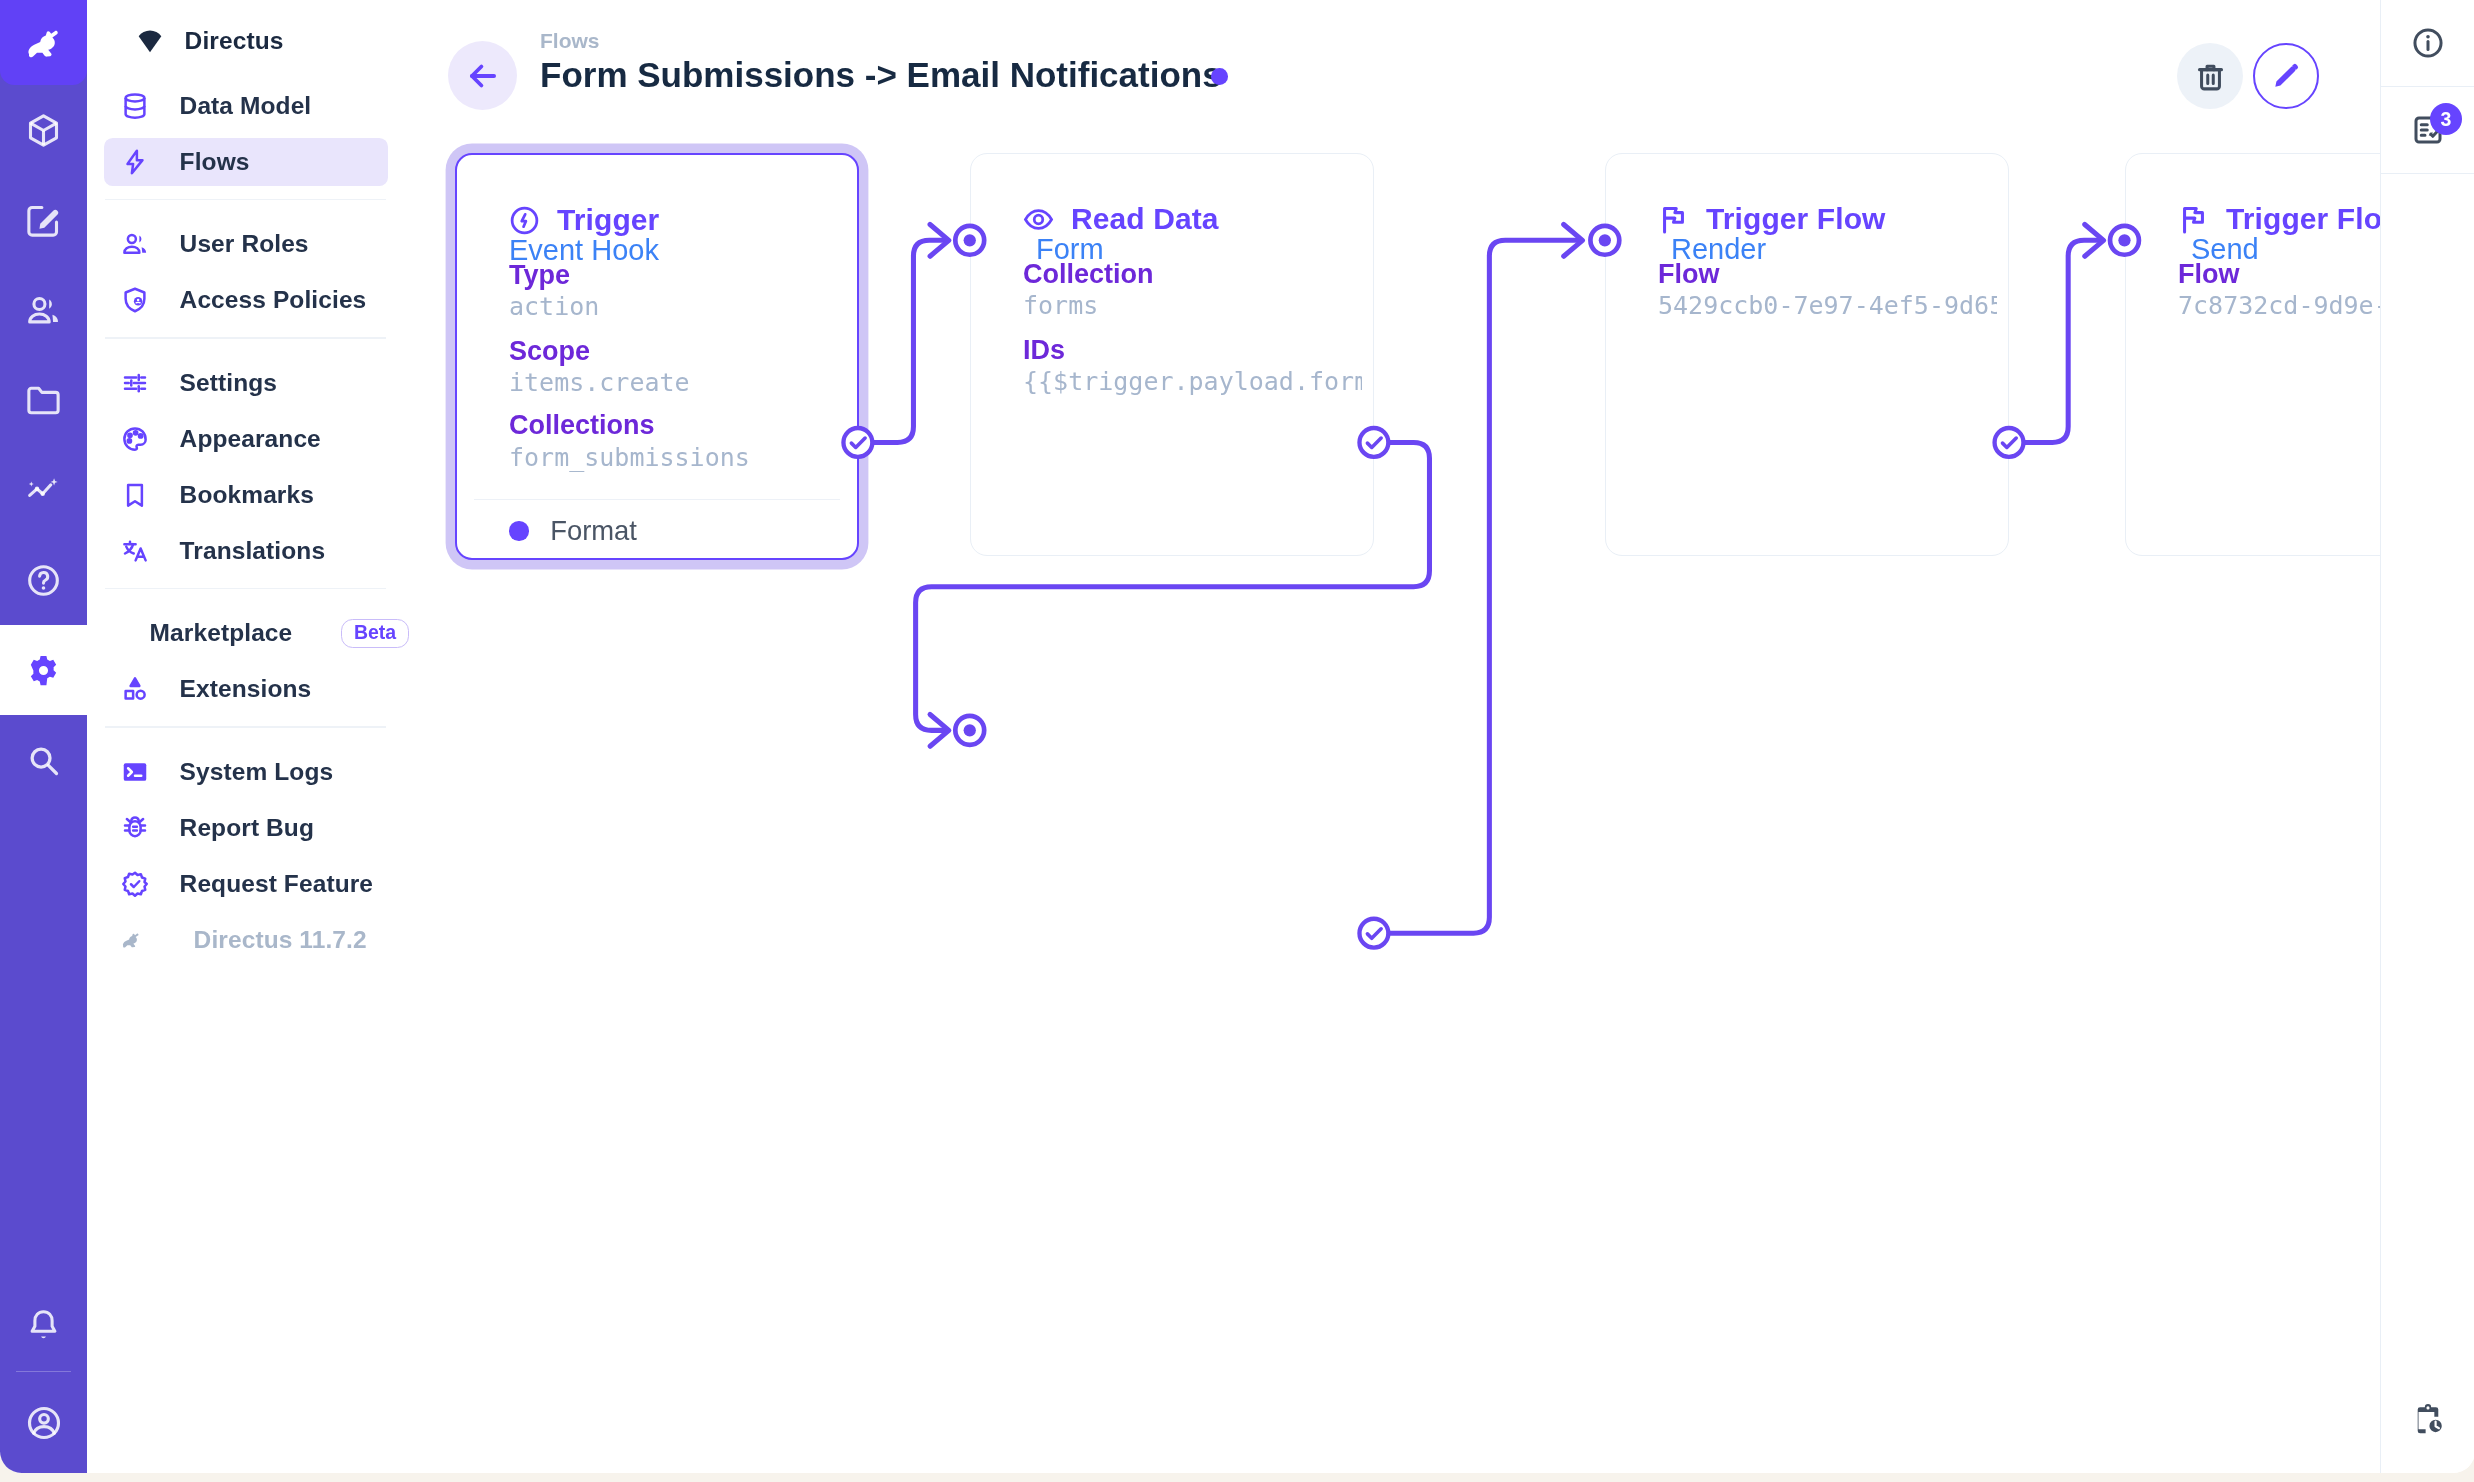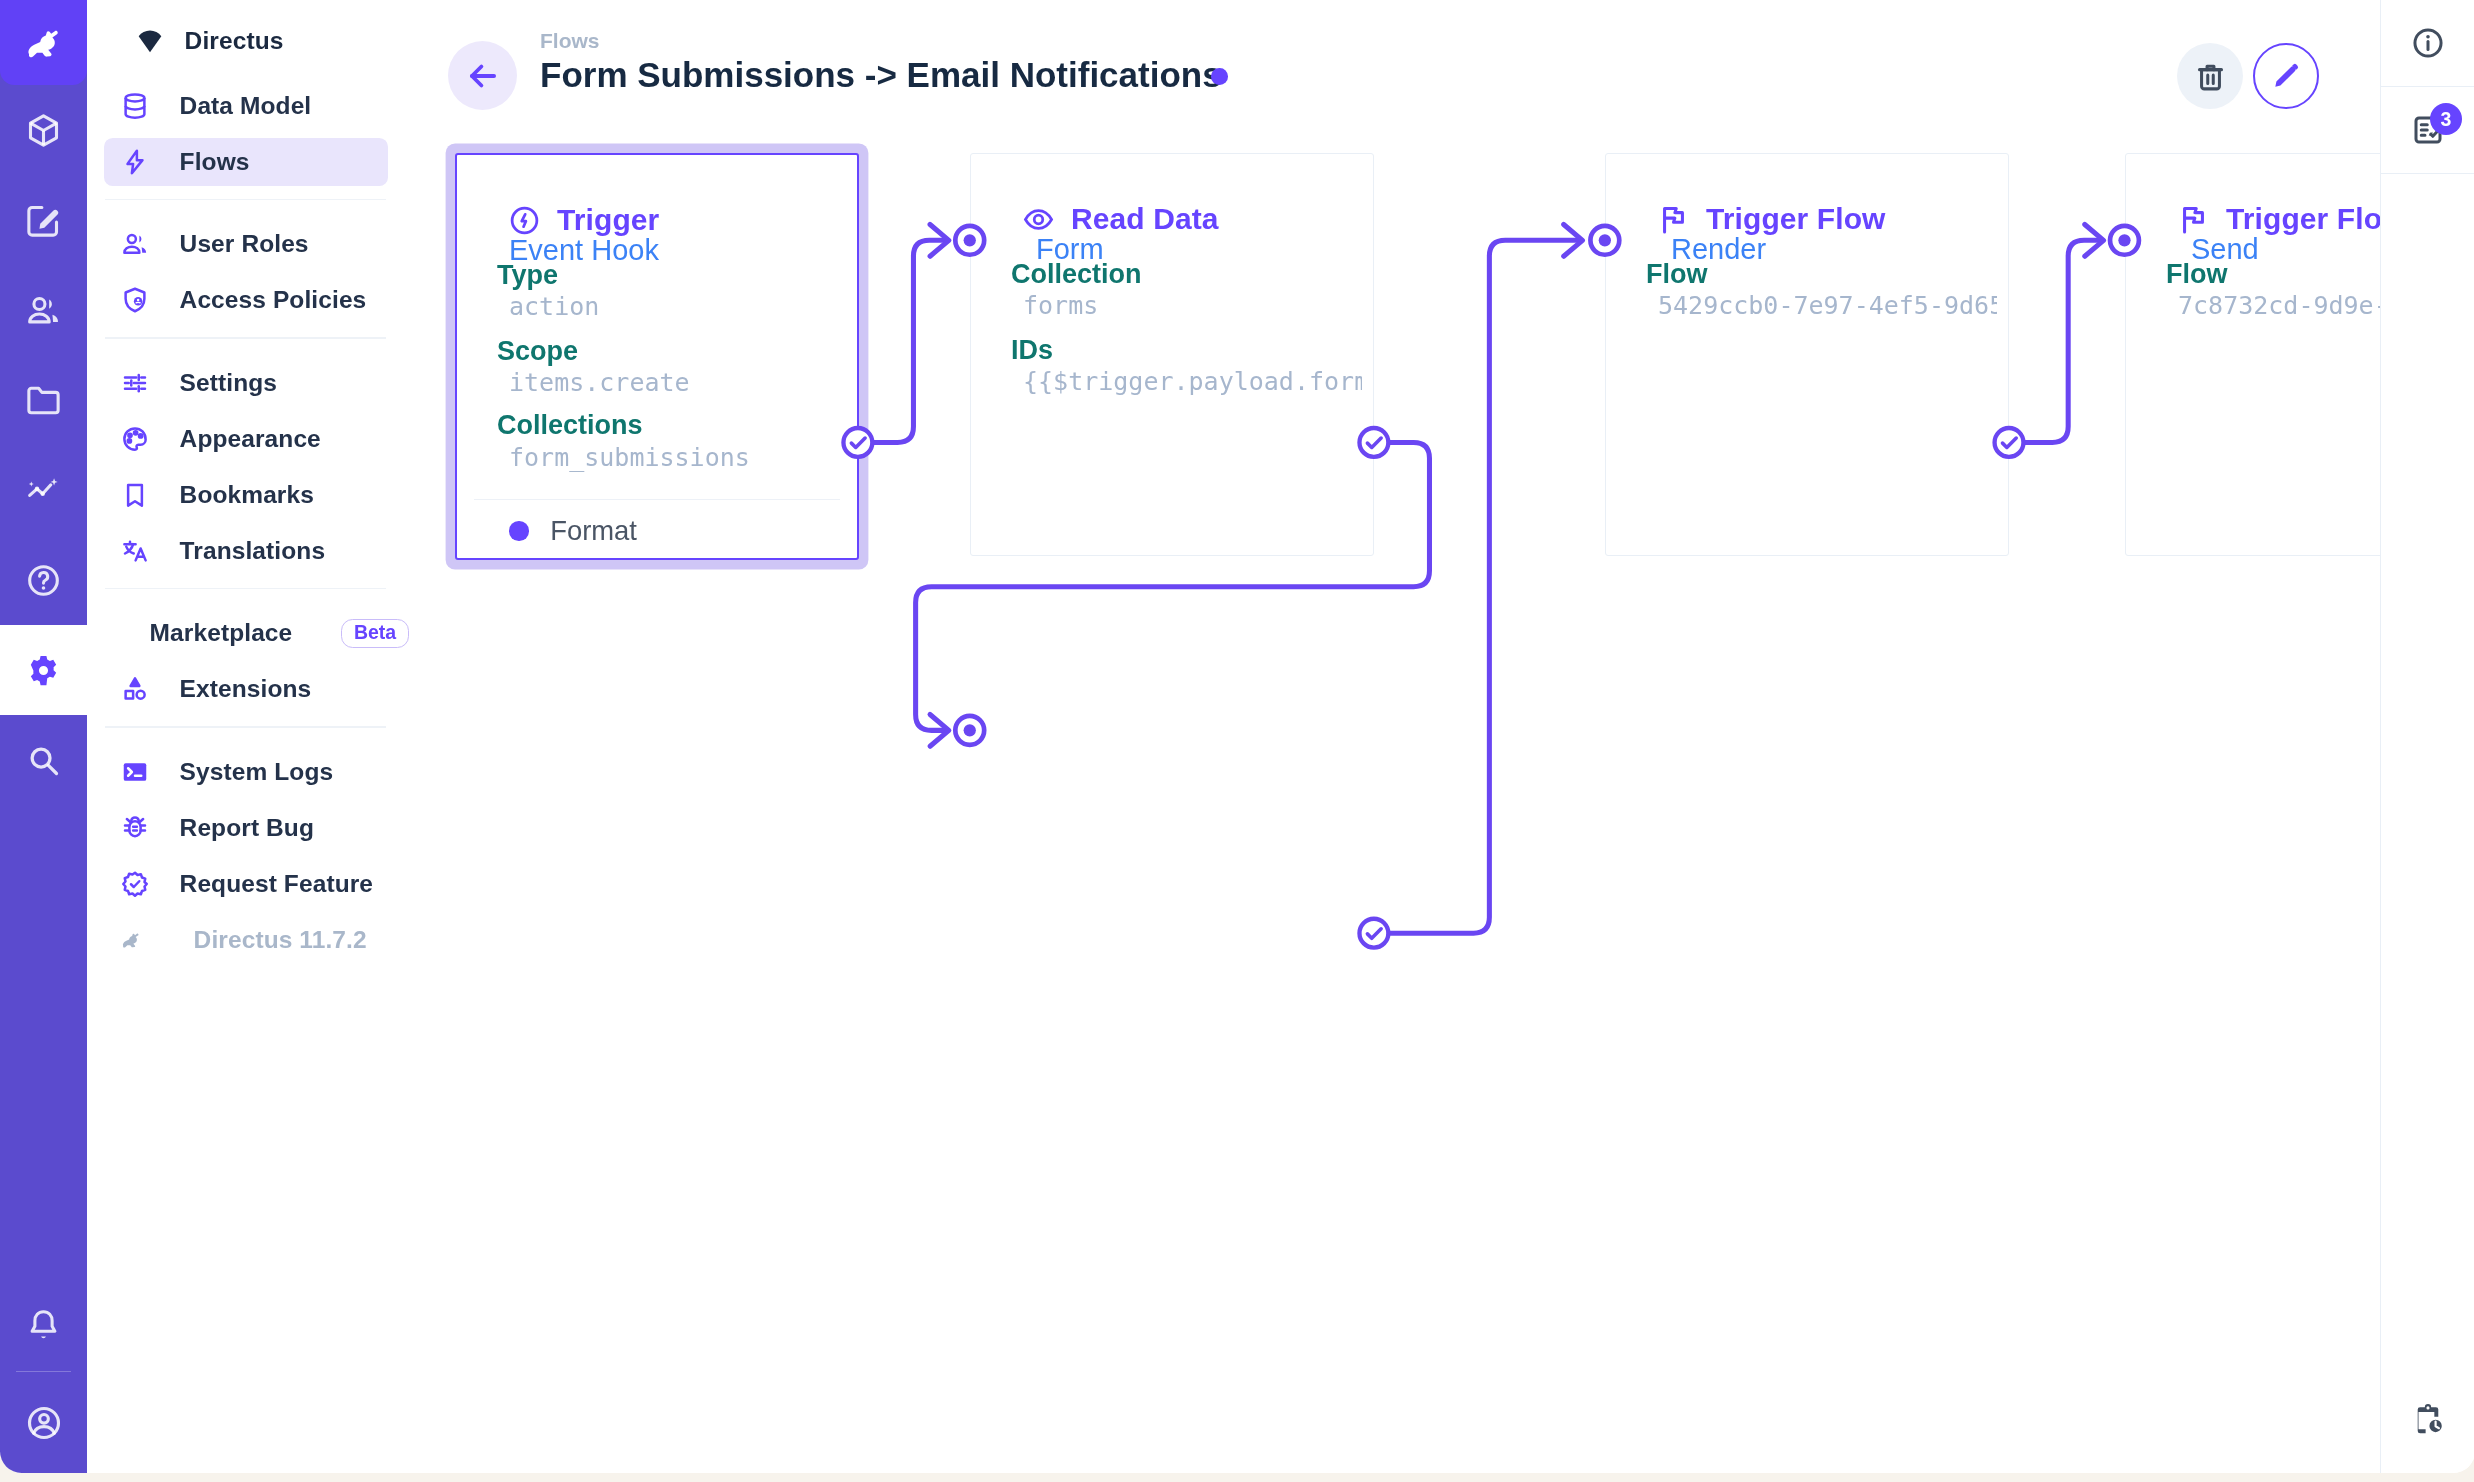"Trigger" .panel { border-radius: 3px -> 17px }
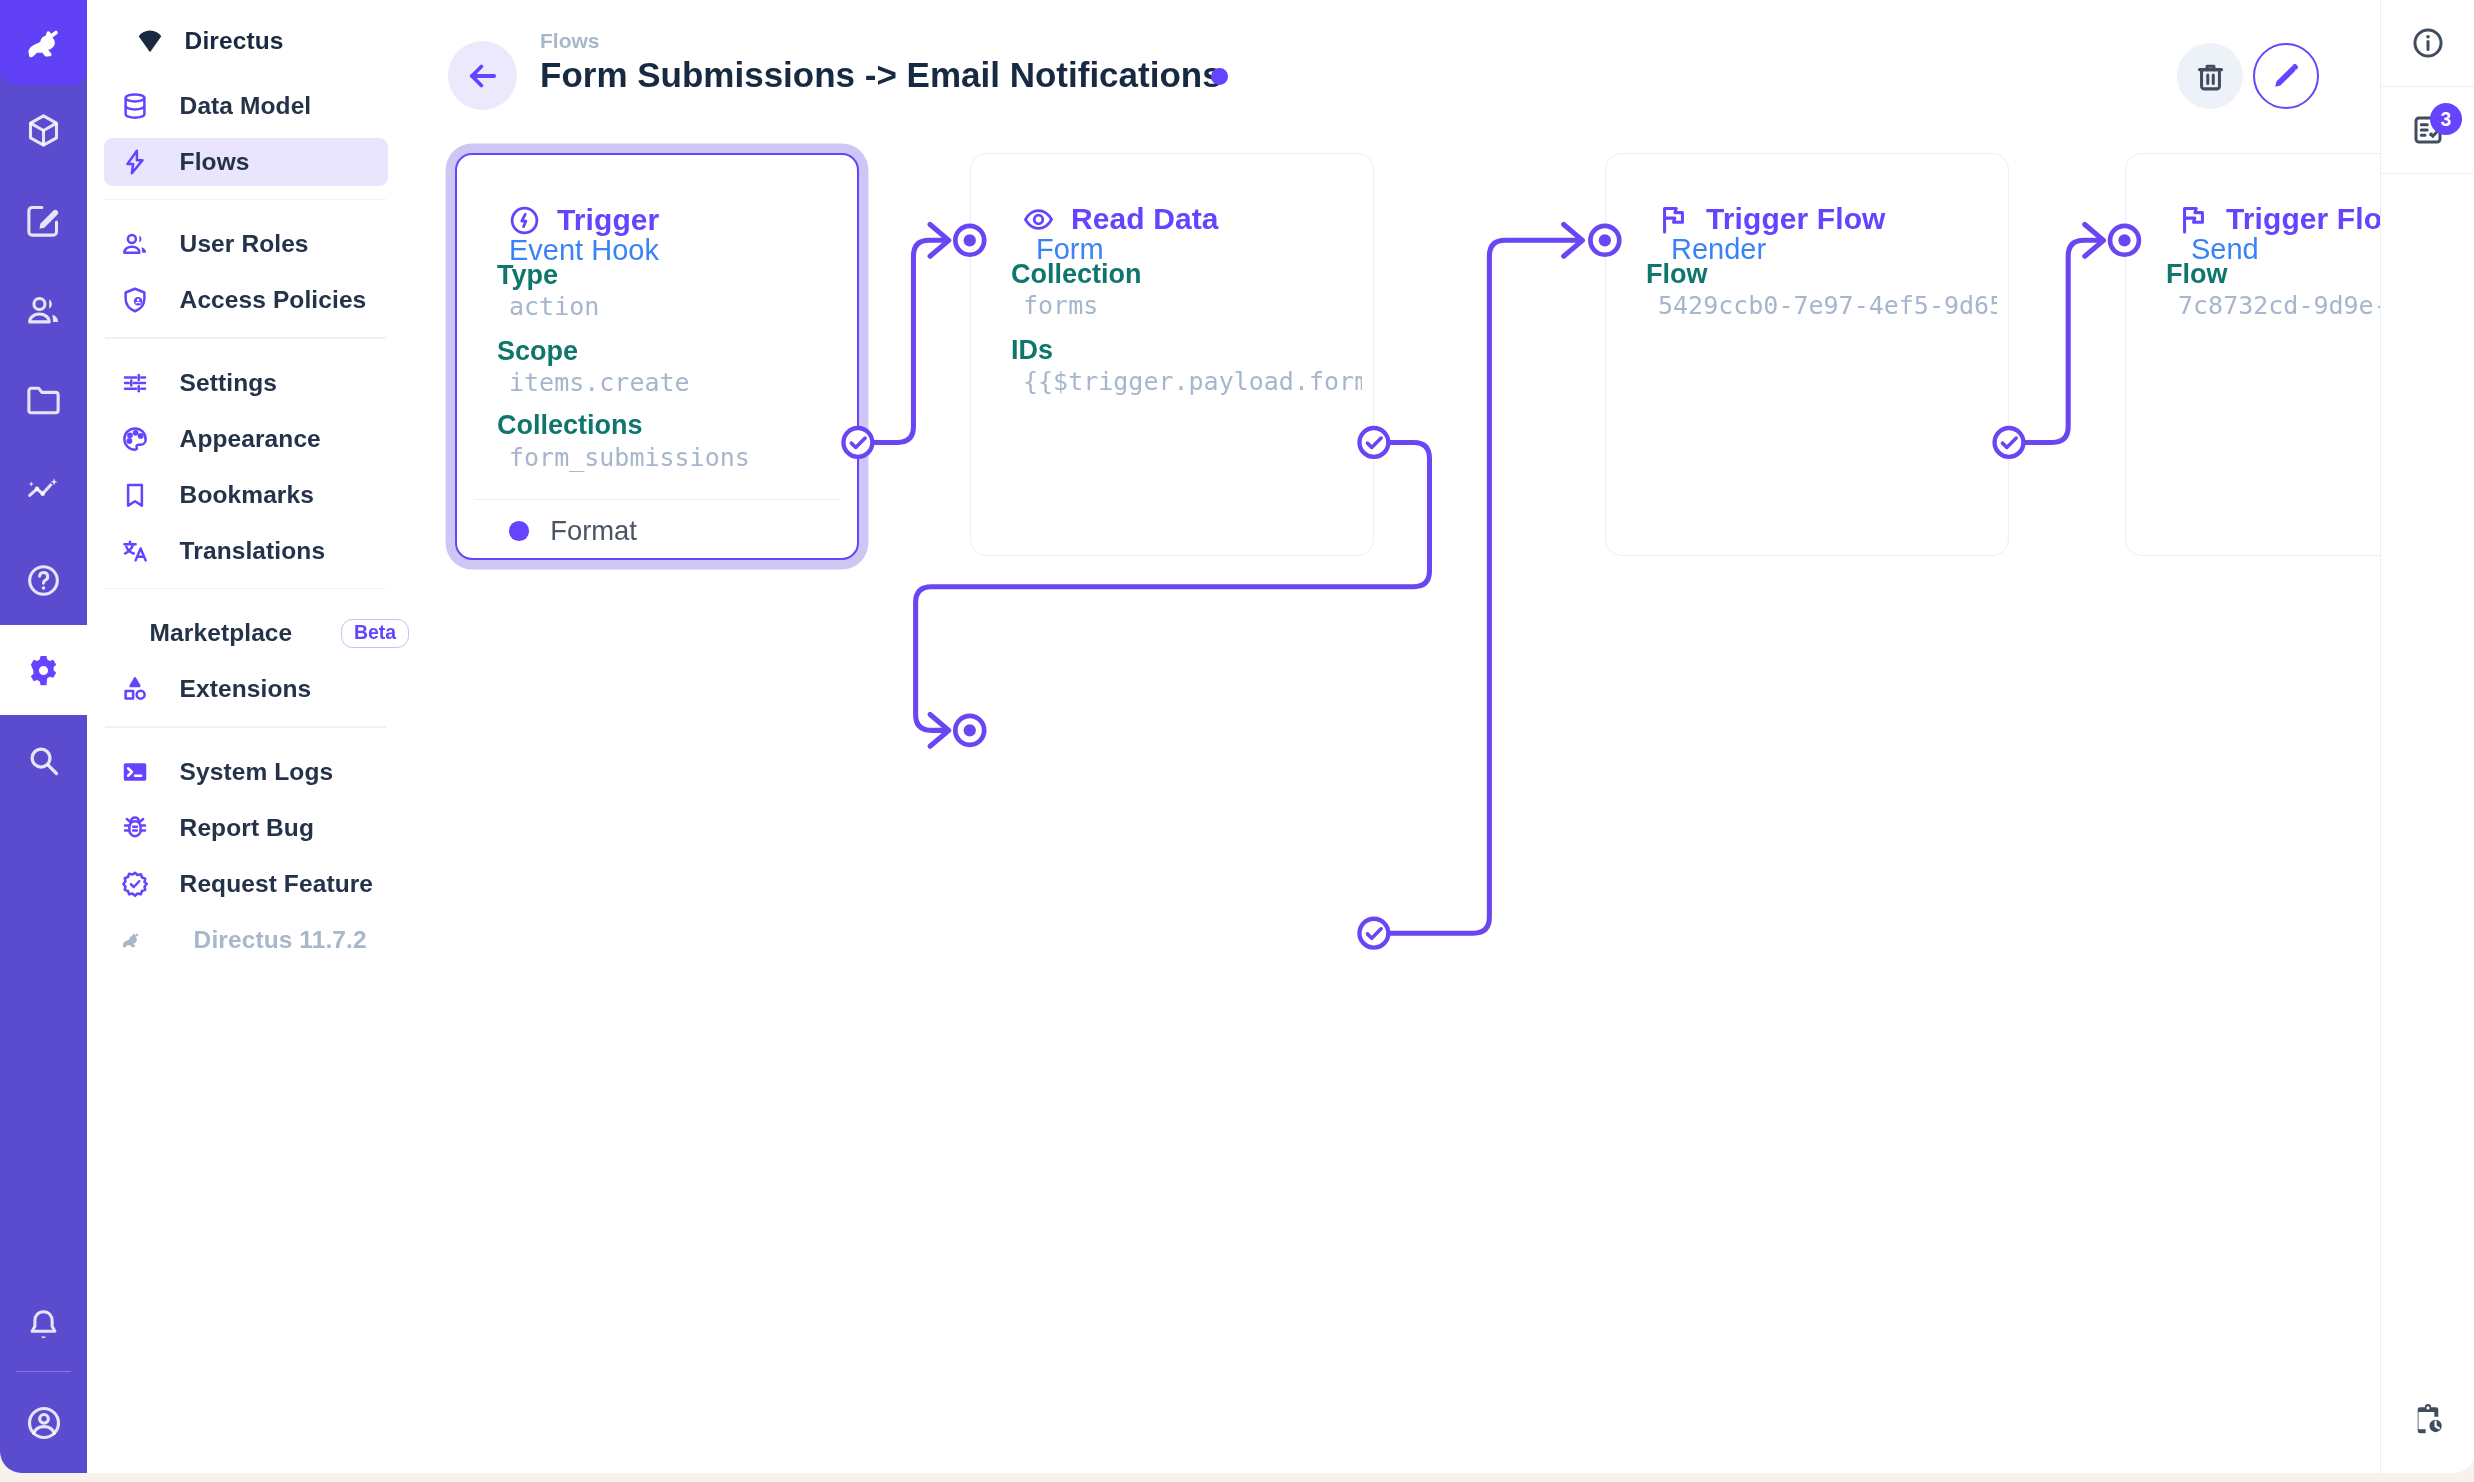"Type" .p-field-label { color: #0f766e -> #6d28d9; left: 40px -> 52px }
